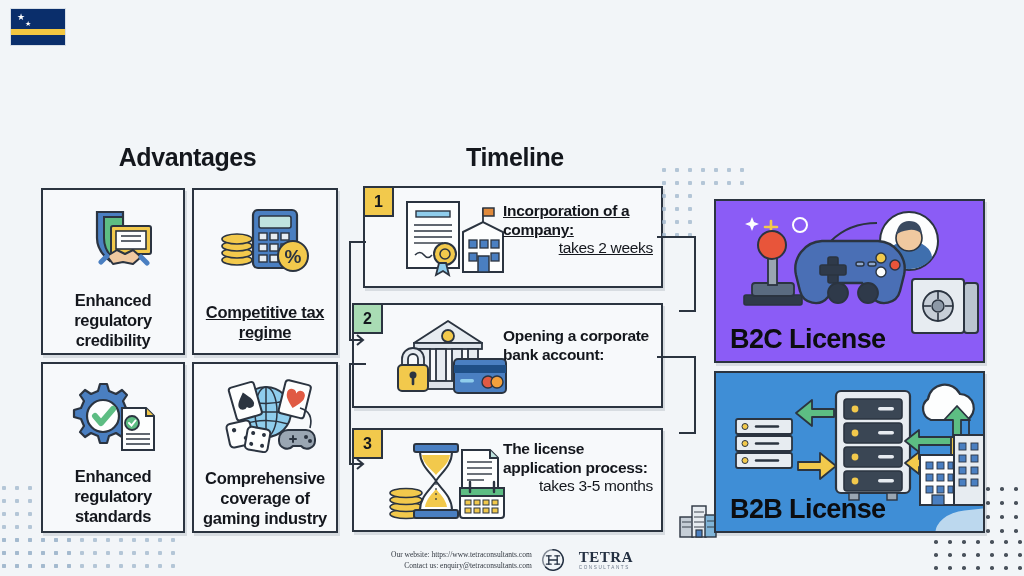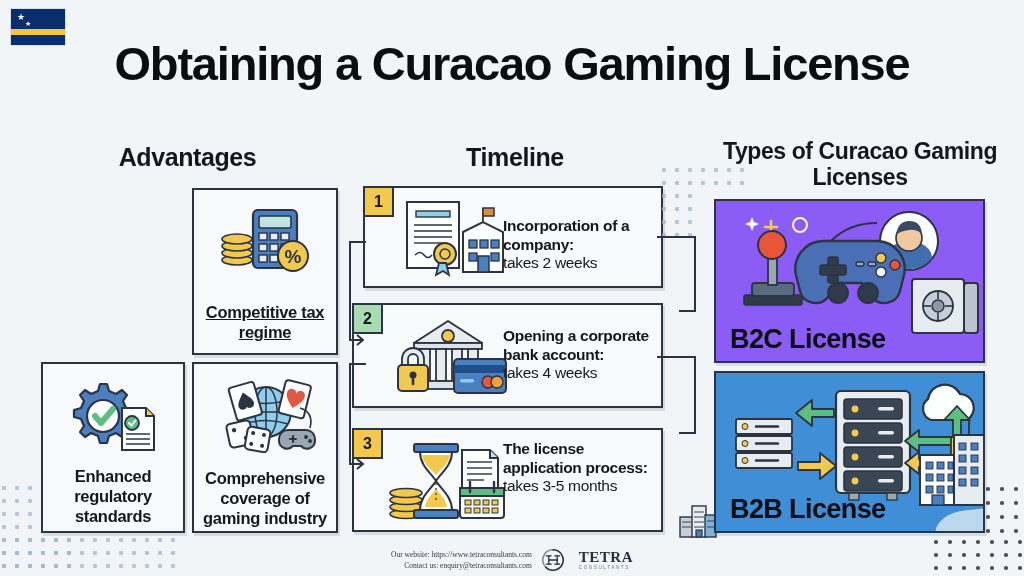"Obtaining a Curacao Gaming License" div.title { html: <div>Obtaining a Curacao Gaming License</div> -> none }
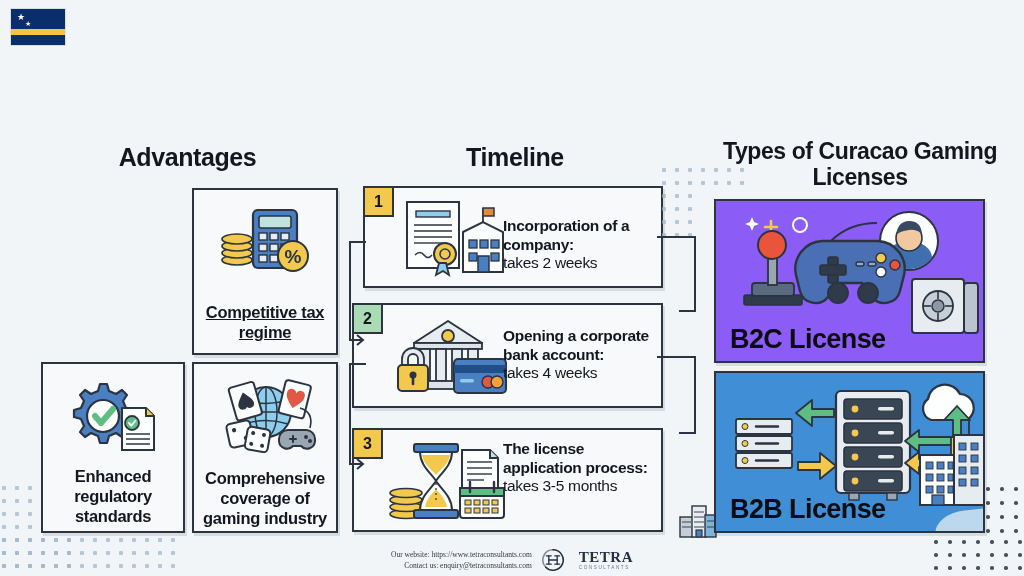"Types of Curacao Gaming Licenses" div.col-head { html: <div>Types of Curacao Gaming Licenses</div> -> none }
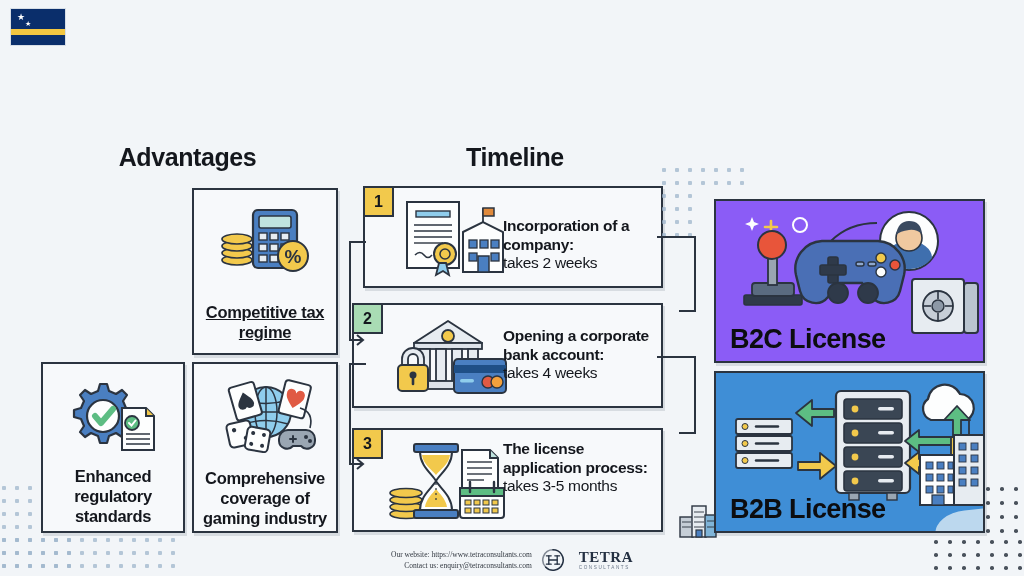"Incorporation of a company:" #step-1 .txt { text-decoration: none -> underline; top: 29px -> 14px }
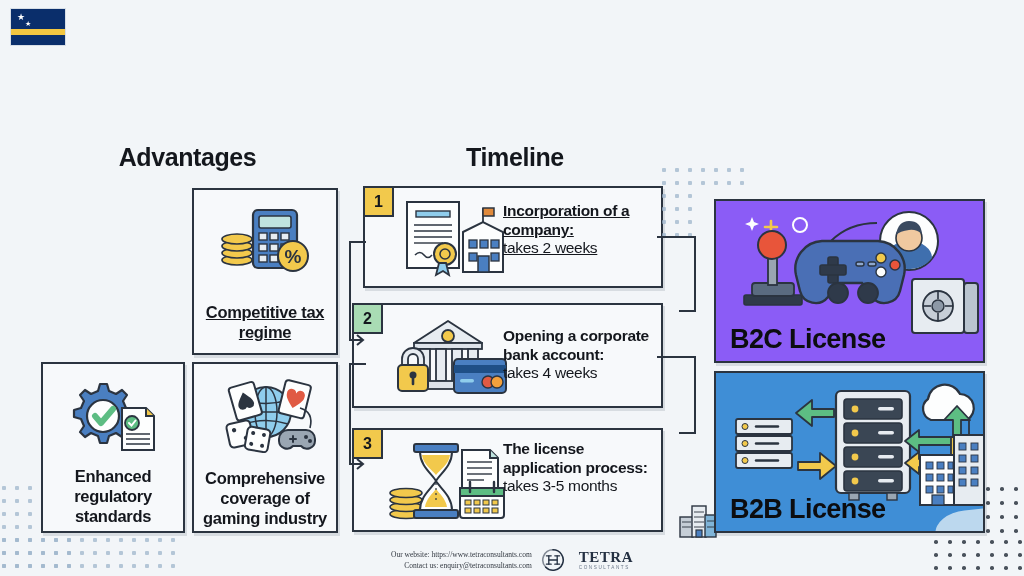"takes 2 weeks" .step .txt .sub { text-align: none -> right }
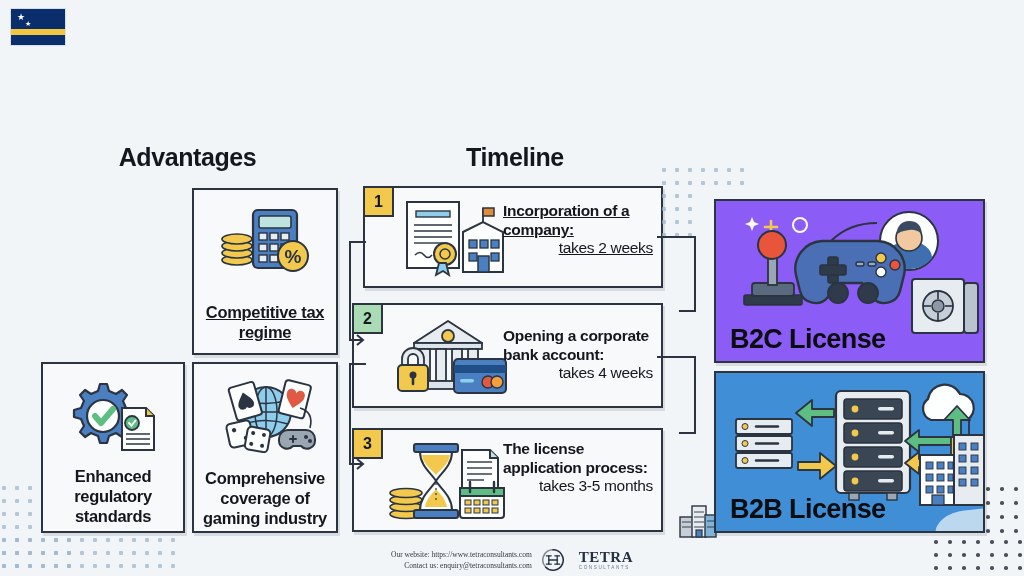"Enhanced regulatory credibility" div.card { html: none -> <div> <div> <svg> <path></path> <path></path> <rect></rect> <rect></rect> <line></line> <line></line> <path></path> <path></path> </svg> </div> <div>Enhanced regulatory credibility</div> </div> }
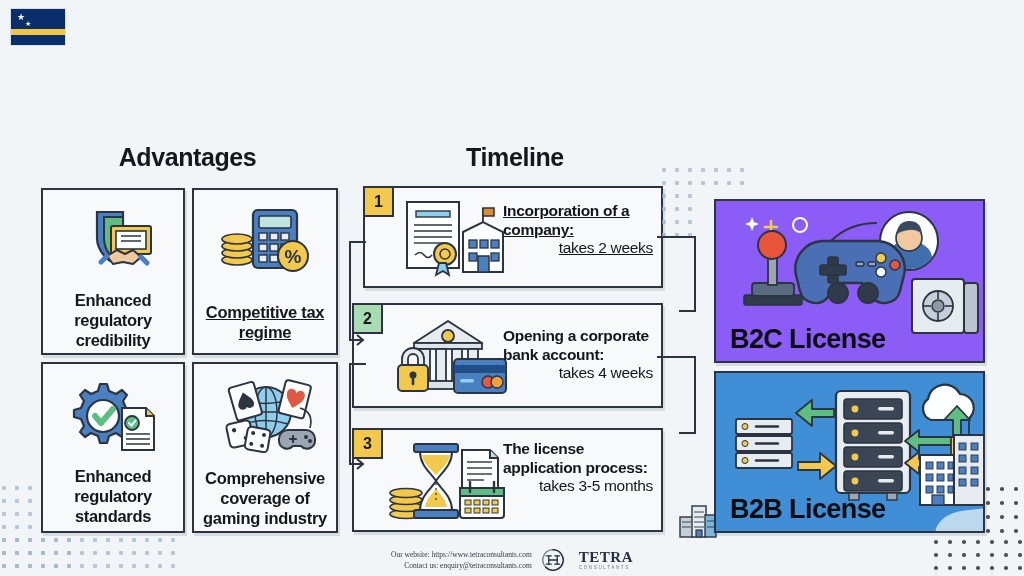"takes 4 weeks" span.sub { html: <span>takes 4 weeks</span> -> none }
